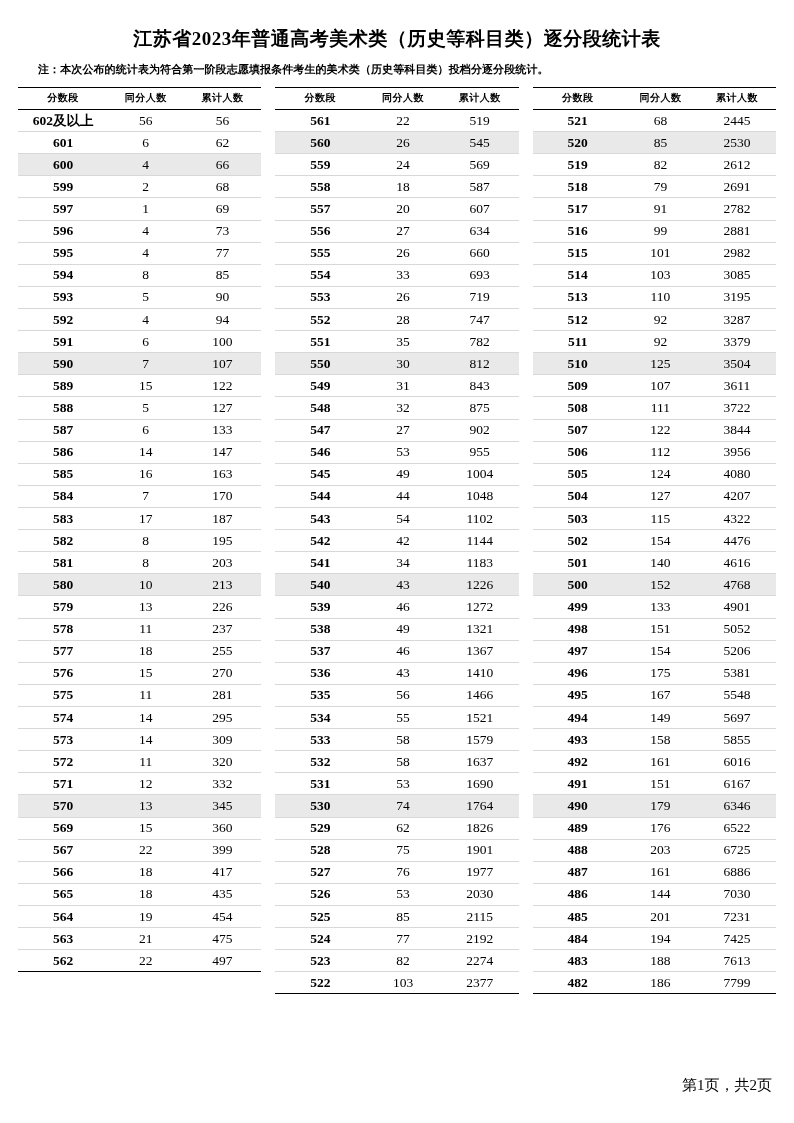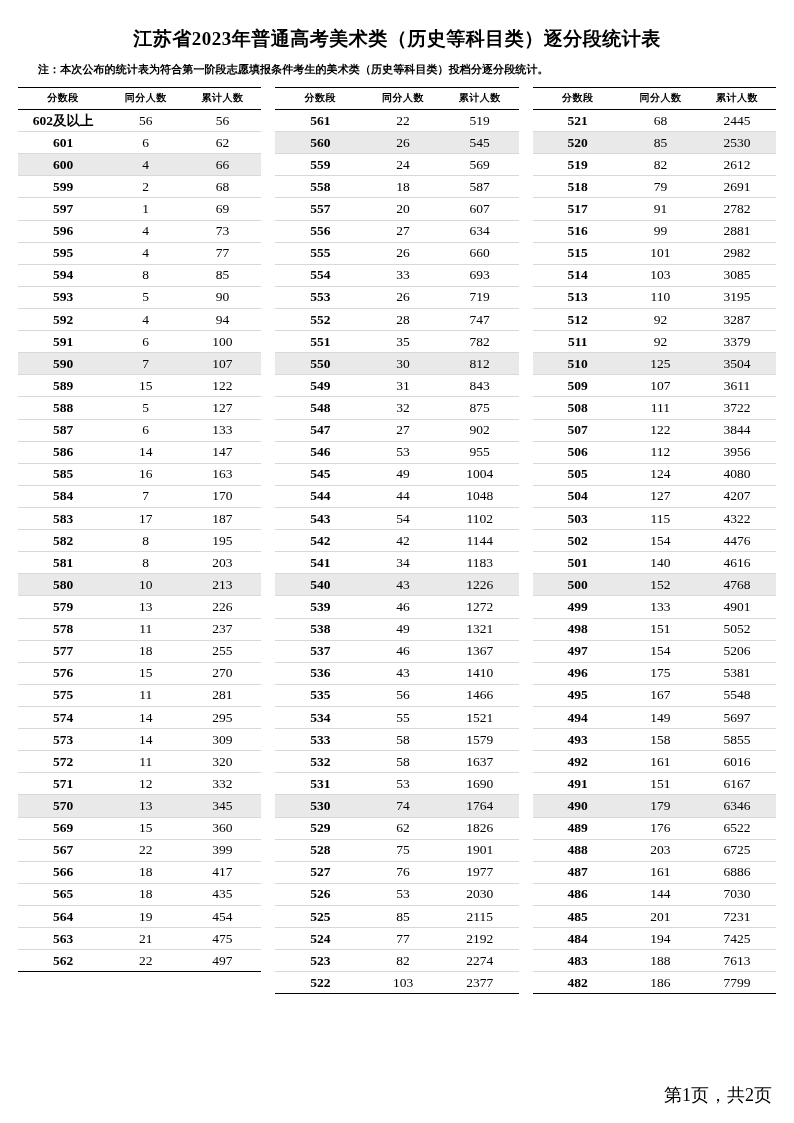"第1页，共2页" .footer { bottom: 16px -> 28px; font-size: 18px -> 15px }
